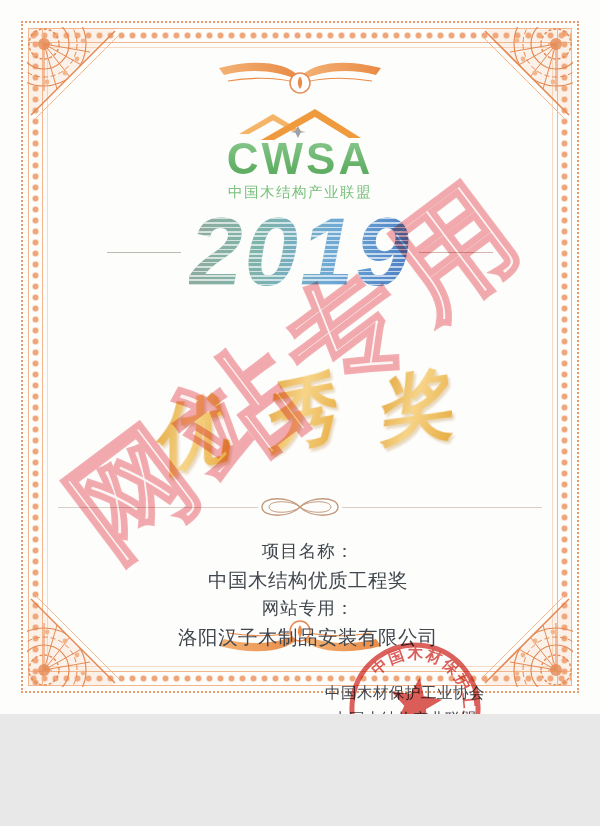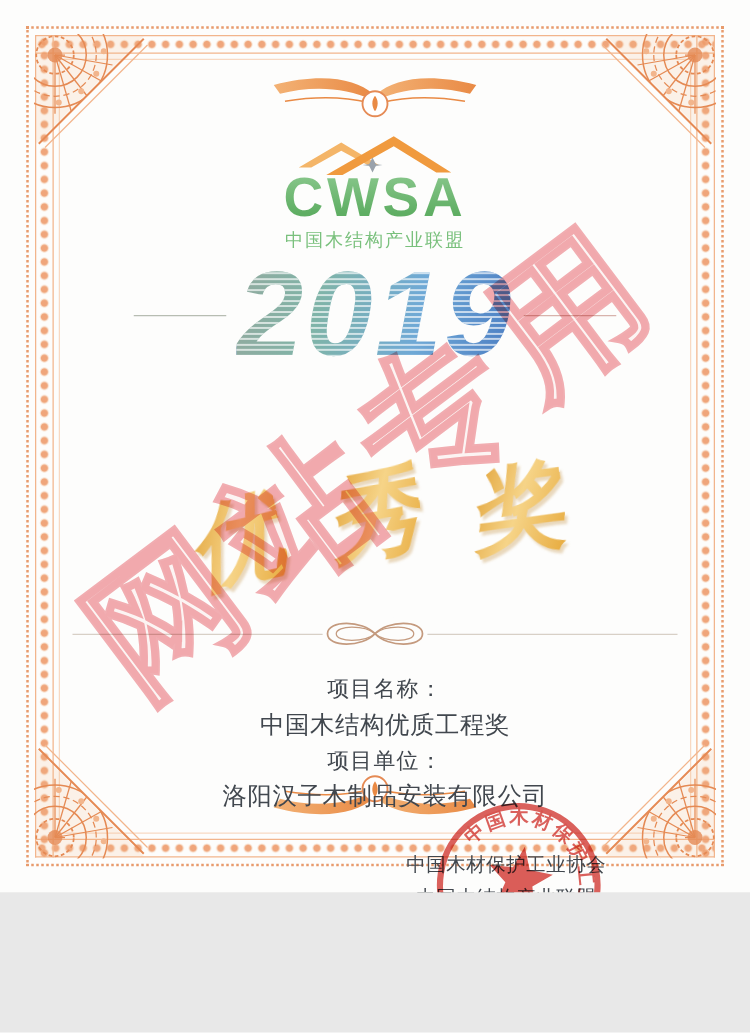"项目单位：" div.line { text: 项目单位 -> 网站专用 }
